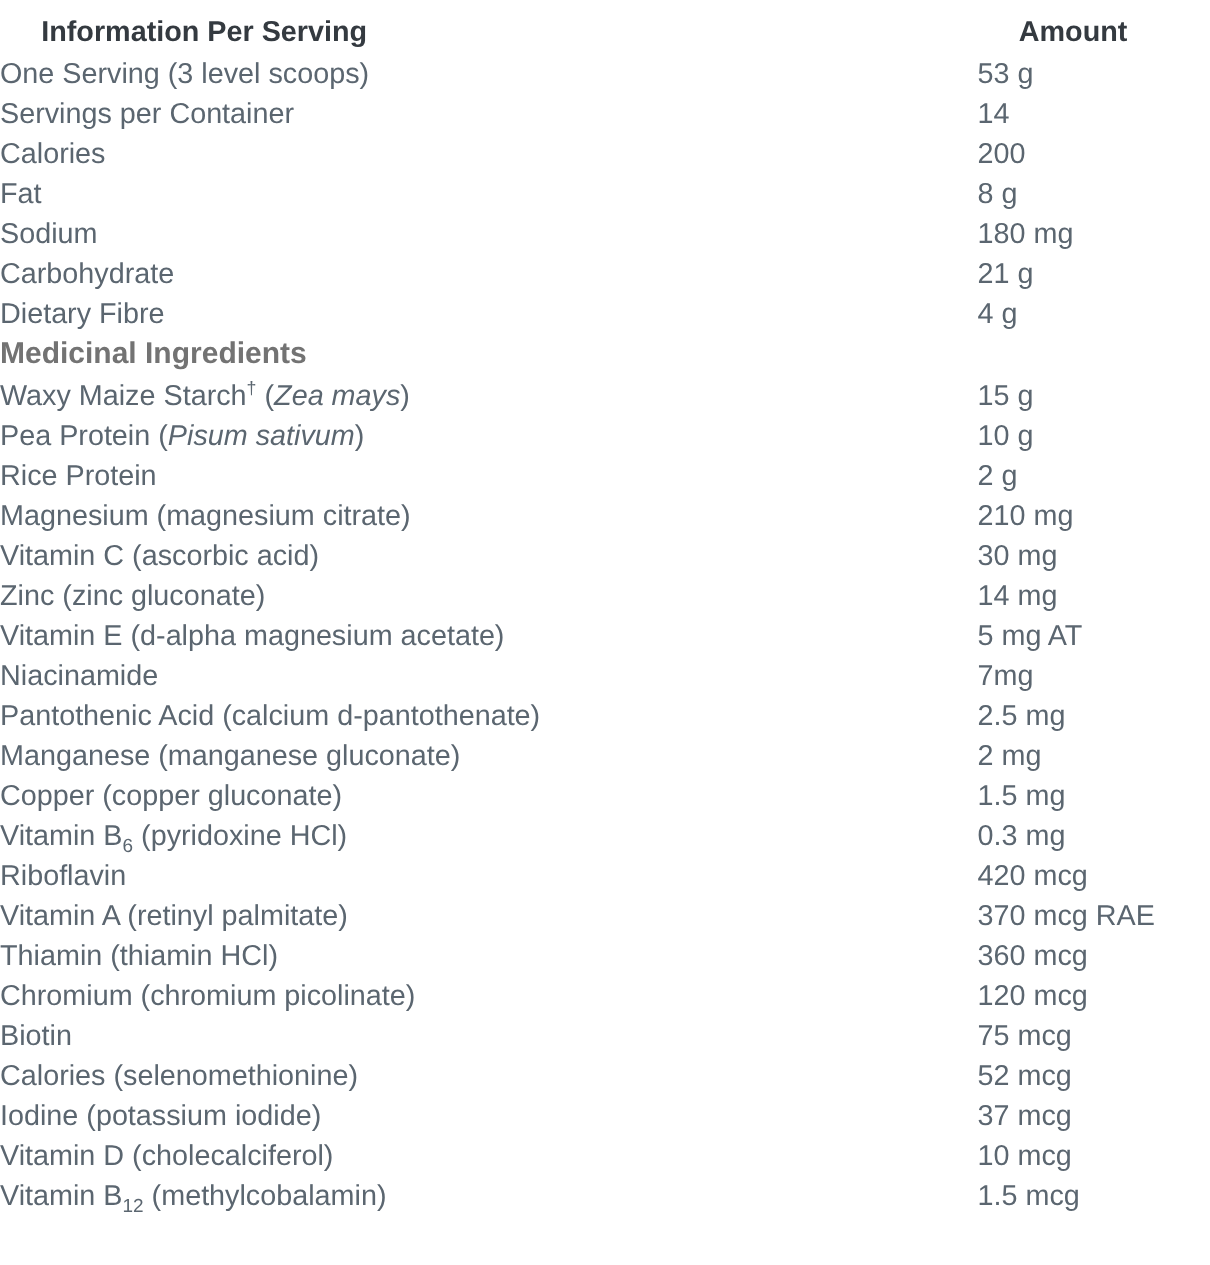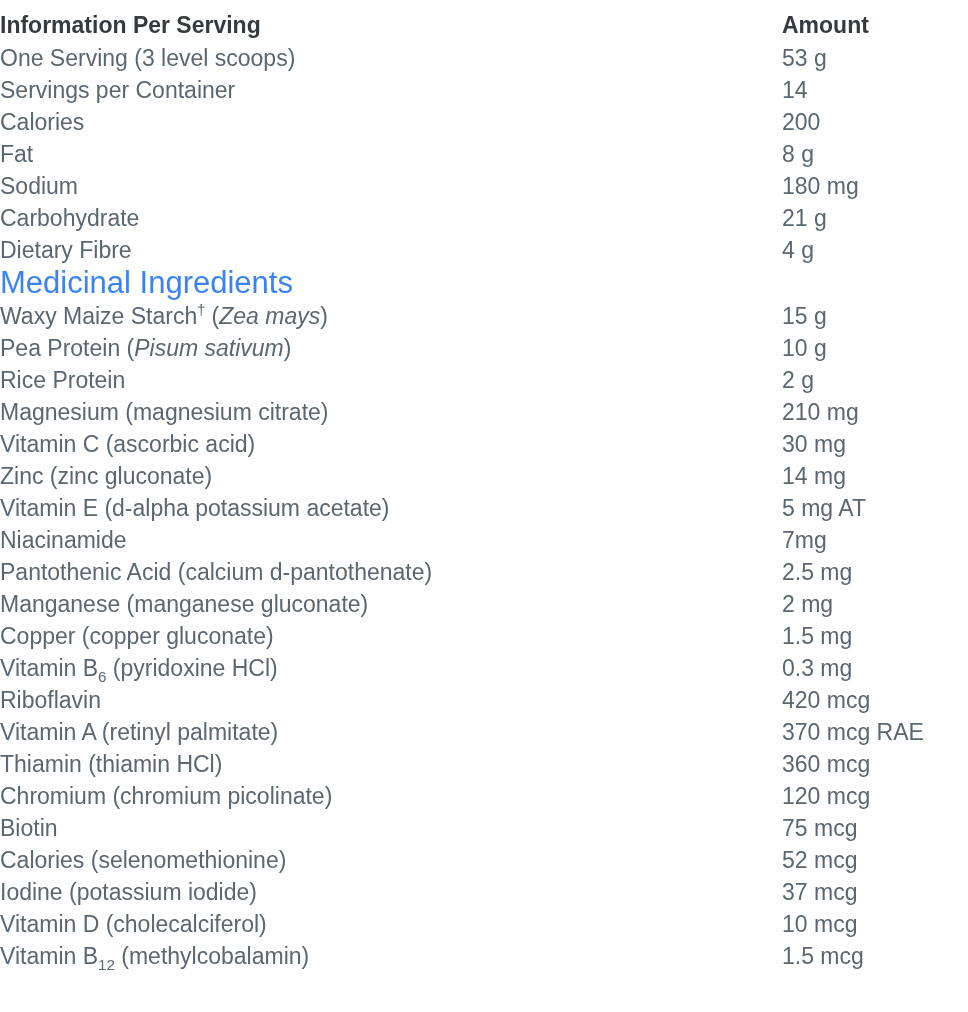"Information Per Serving" tr.header th { padding-left: none -> 33px }
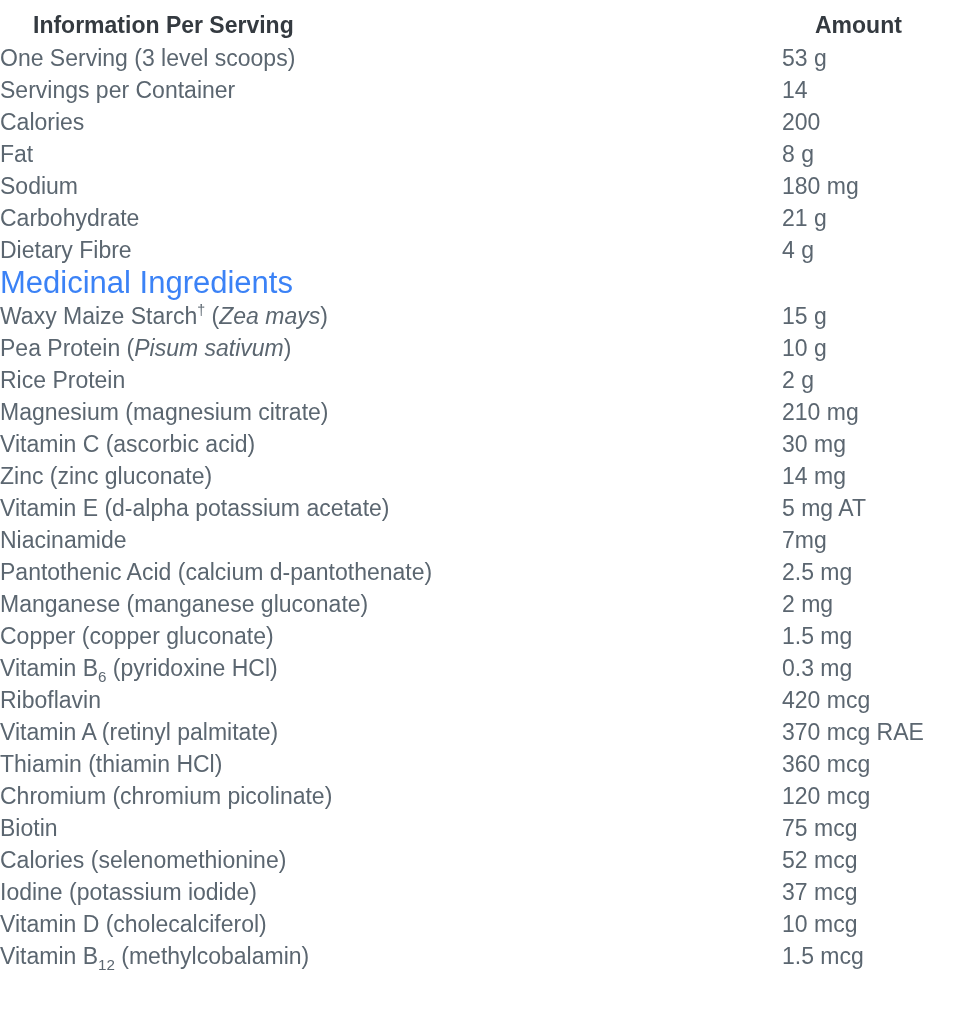"Medicinal Ingredients" tr.section td { color: #3b82f6 -> #737373; font-size: 31px -> 24px; font-weight: normal -> bold }
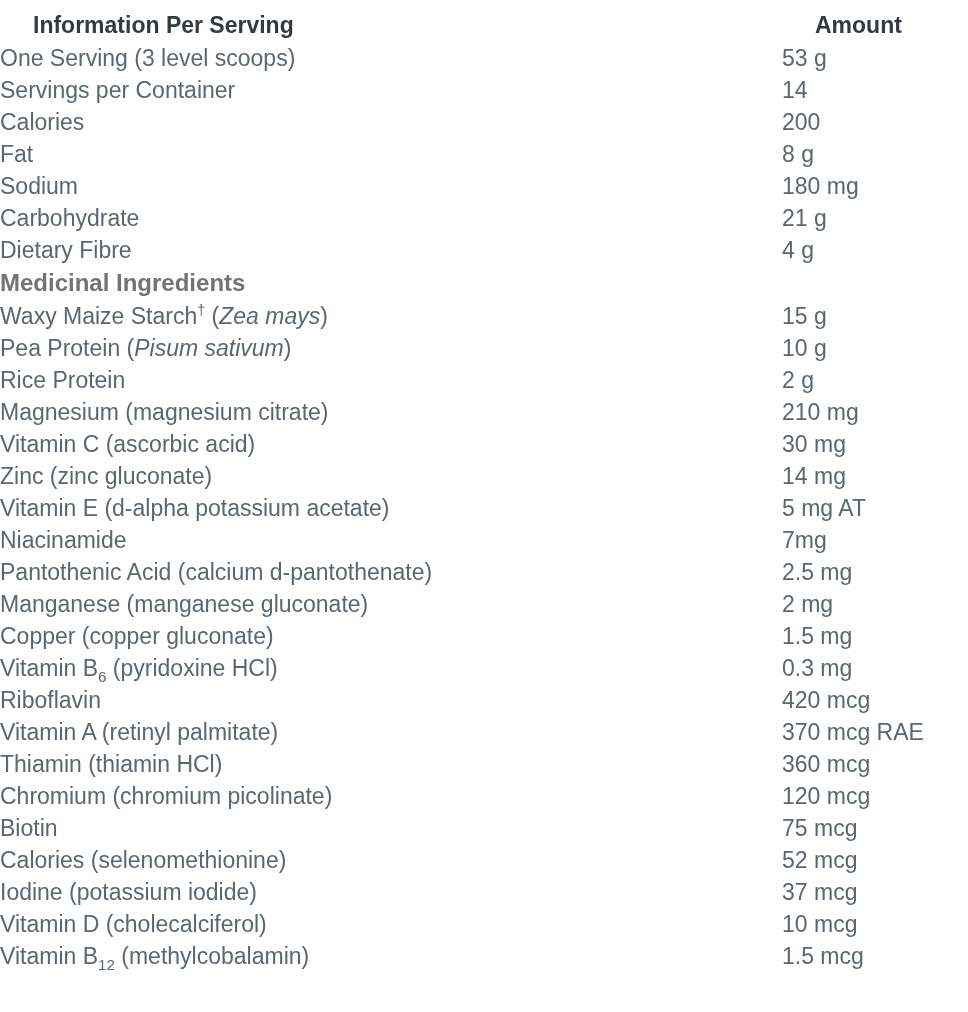"Vitamin E (d-alpha potassium acetate)" td.label { text: potassium -> magnesium }
